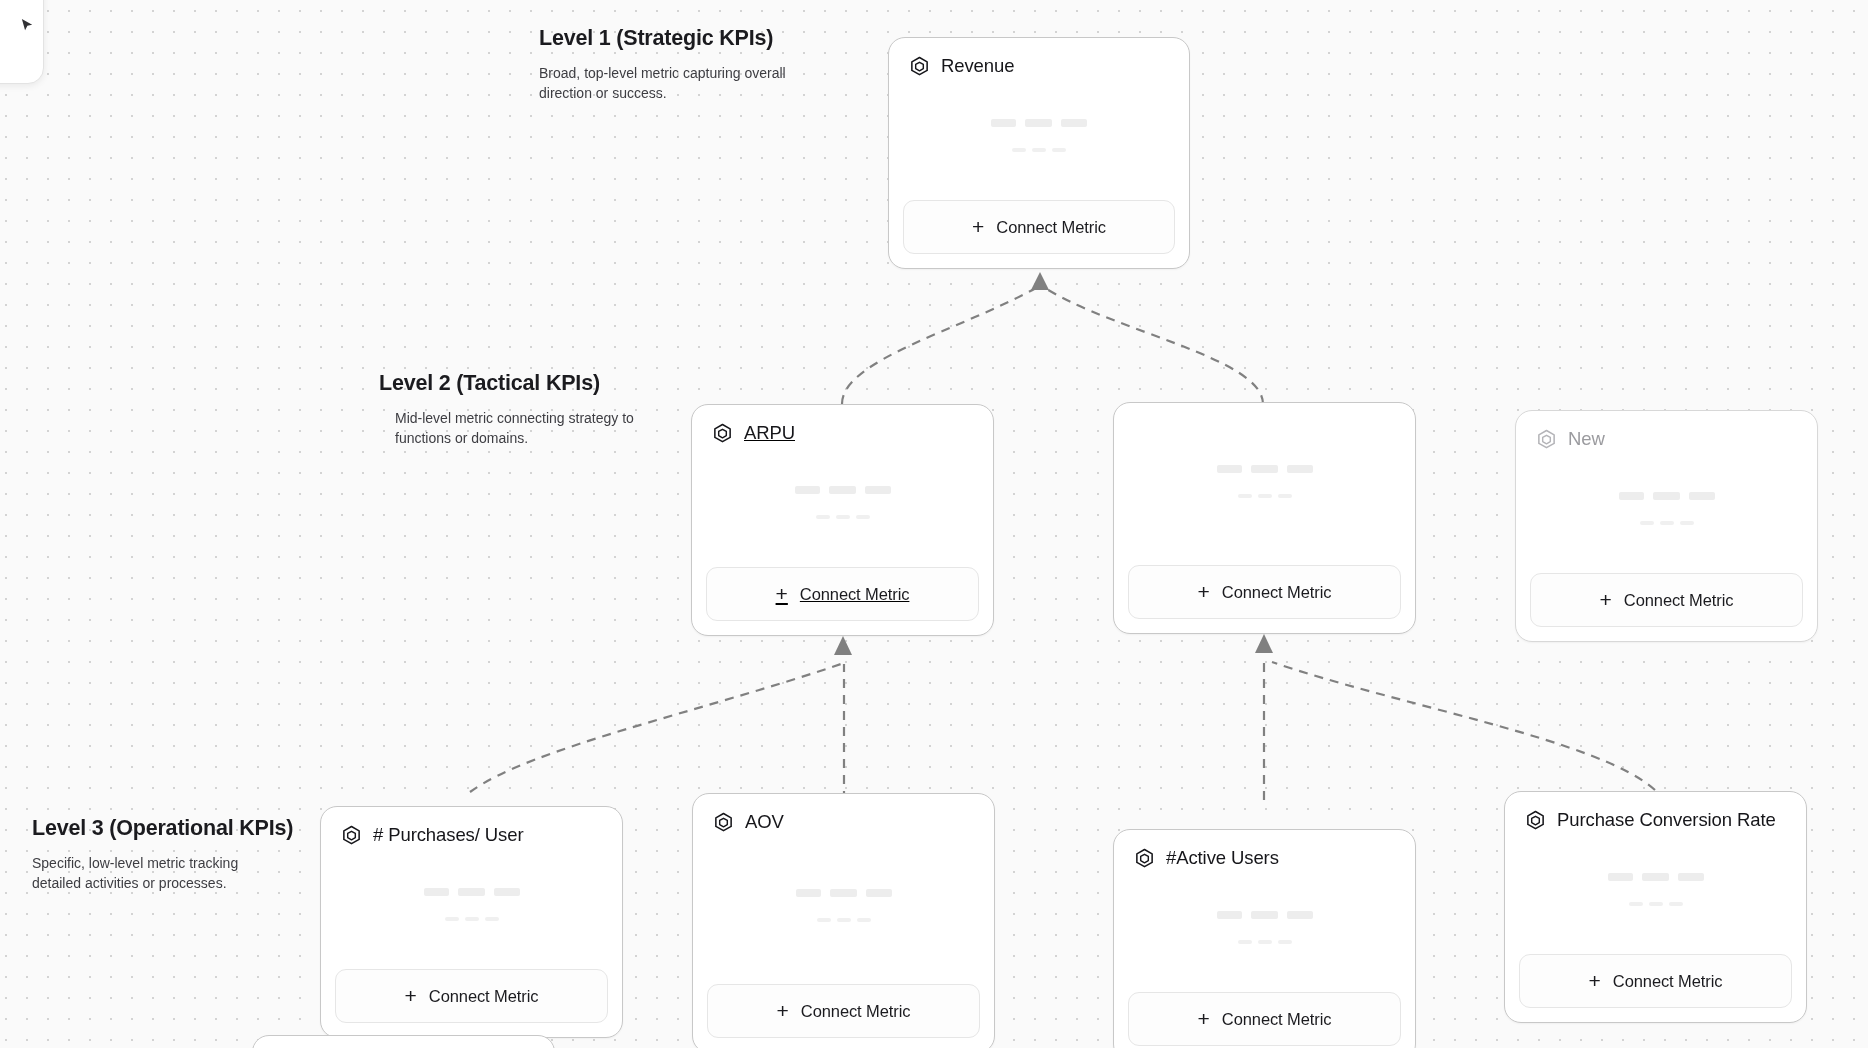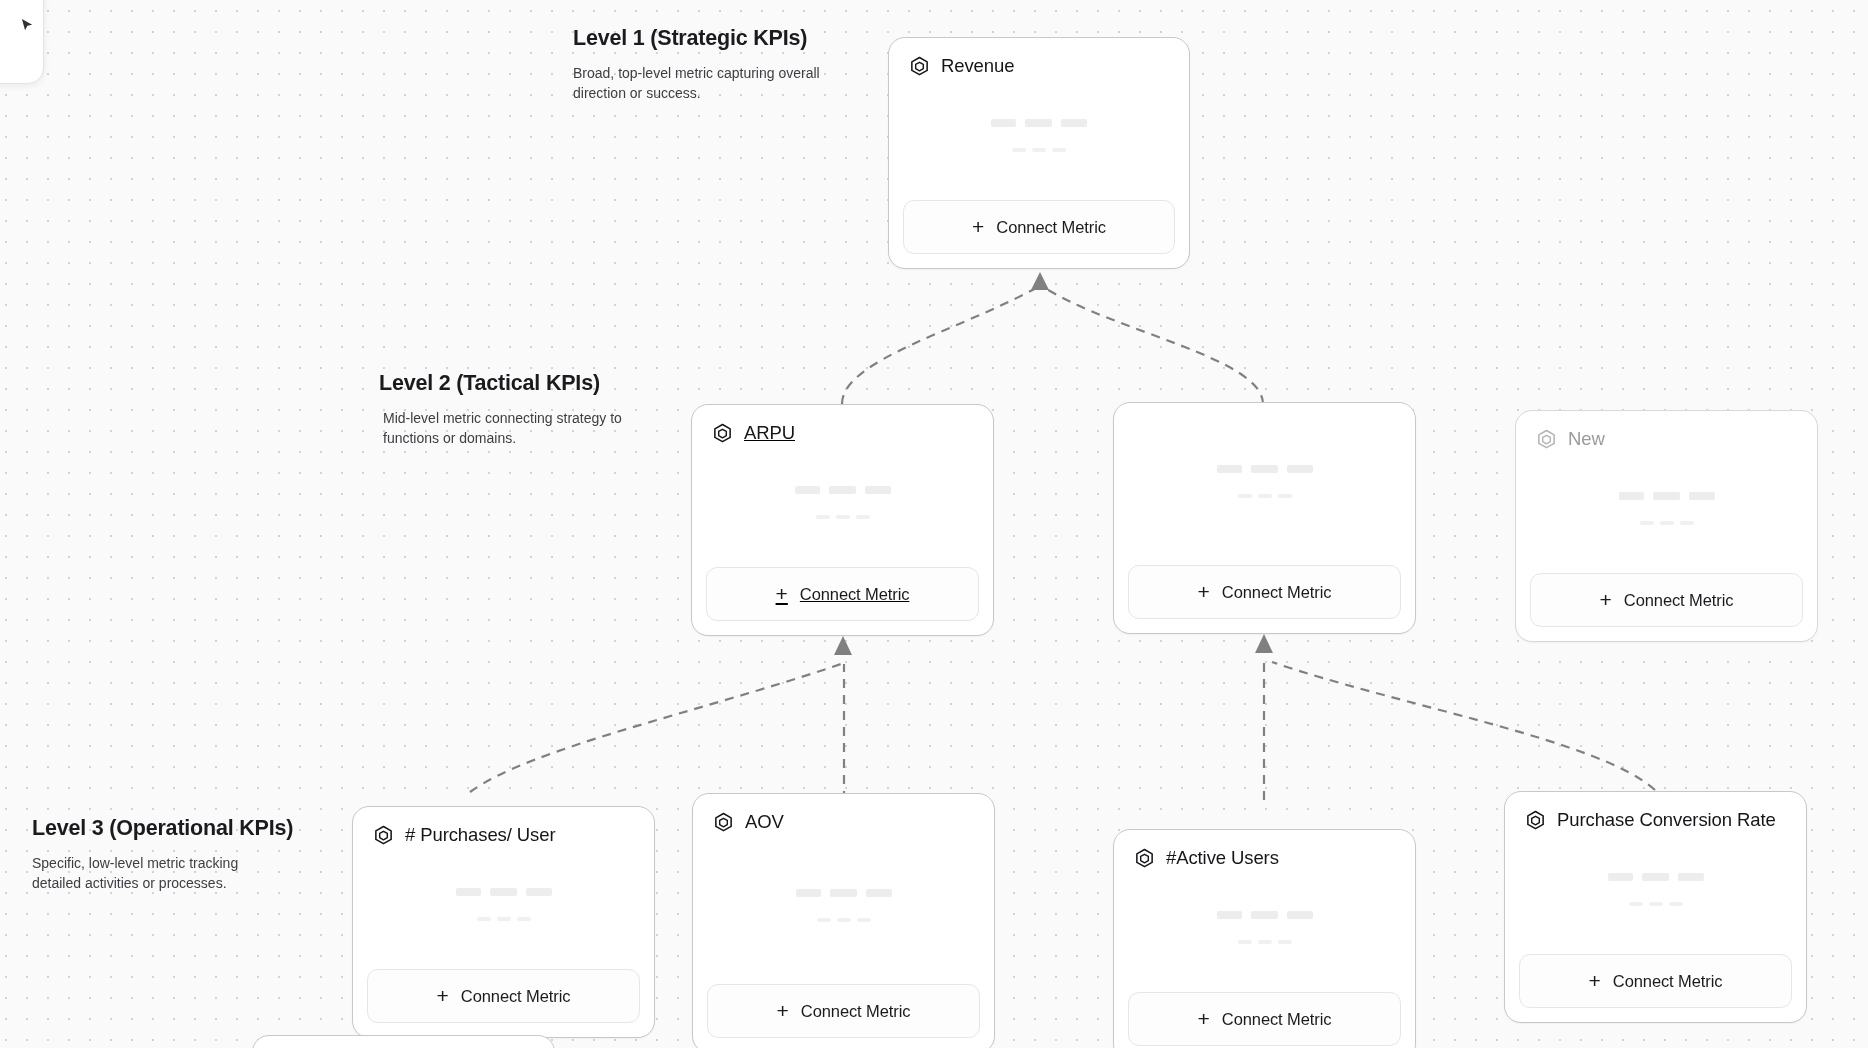"Level 1 (Strategic KPIs)" #label-l1 { left: 573px -> 539px }
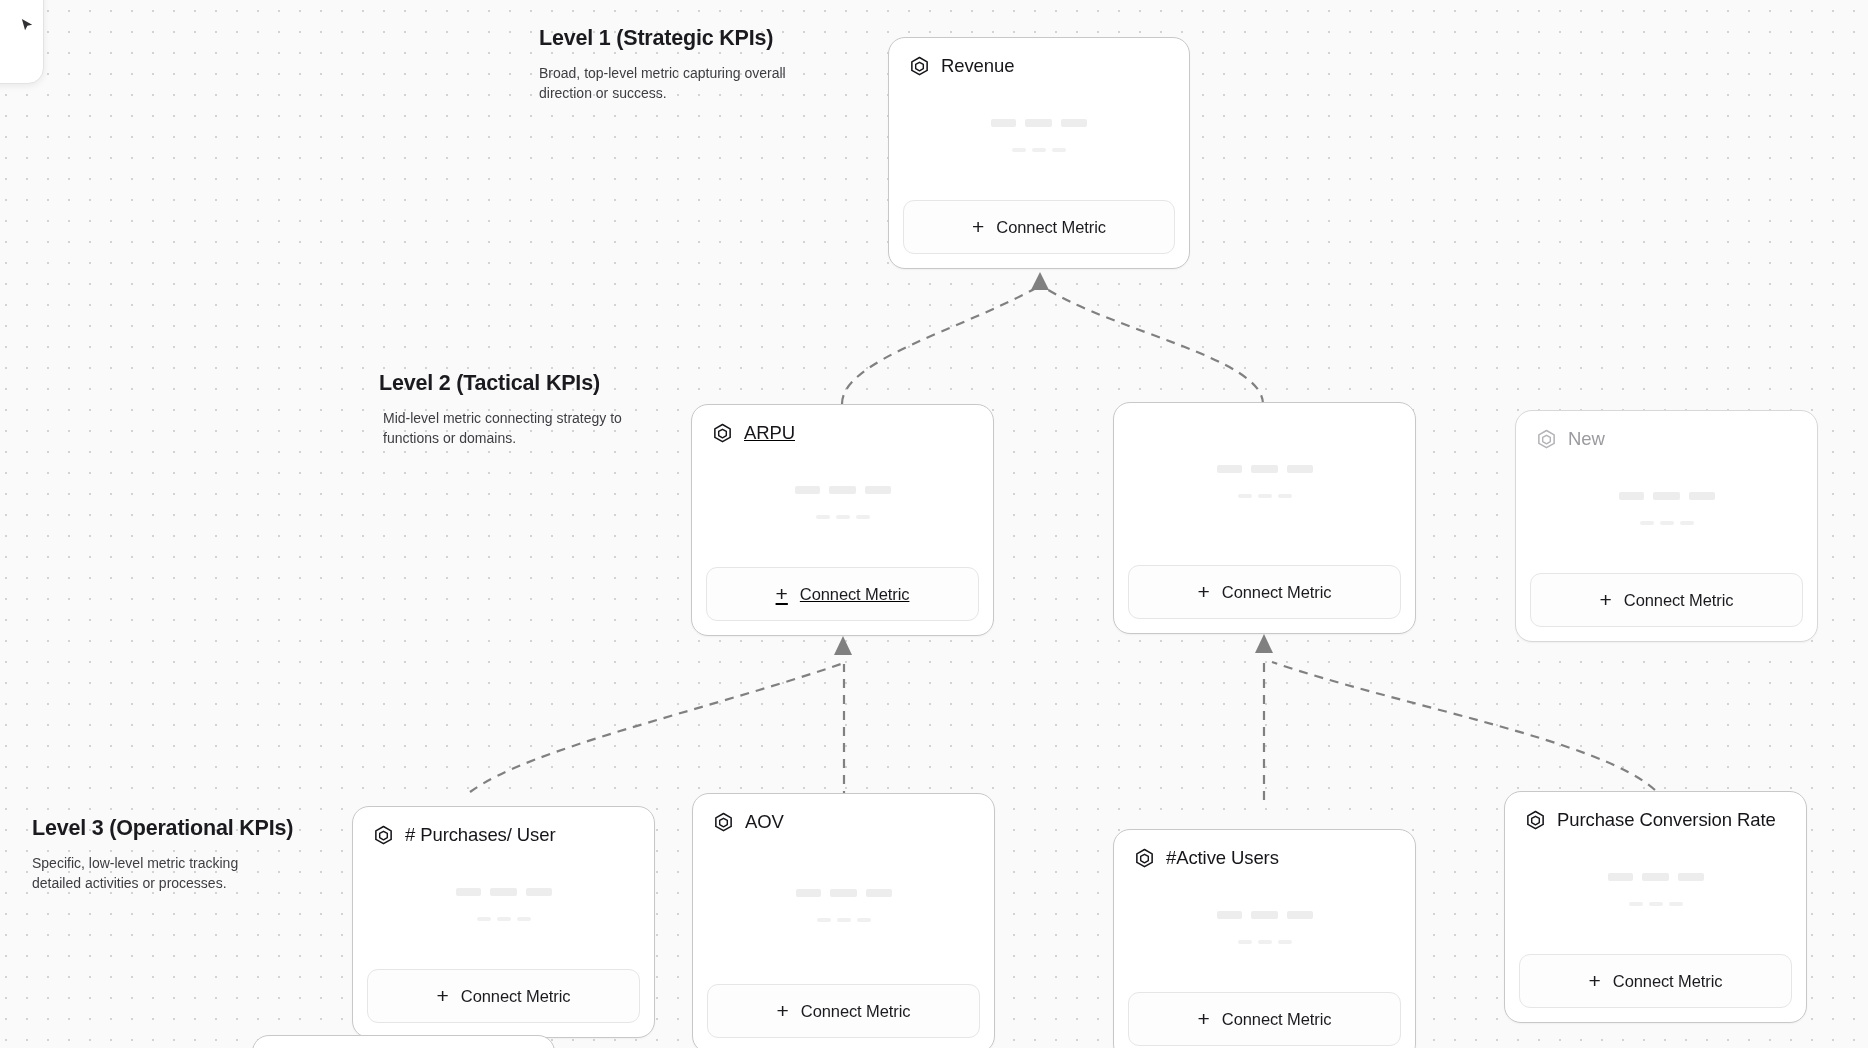"Mid-level metric connecting strategy to" #label-l2 .level-desc { margin-left: 4px -> 16px }
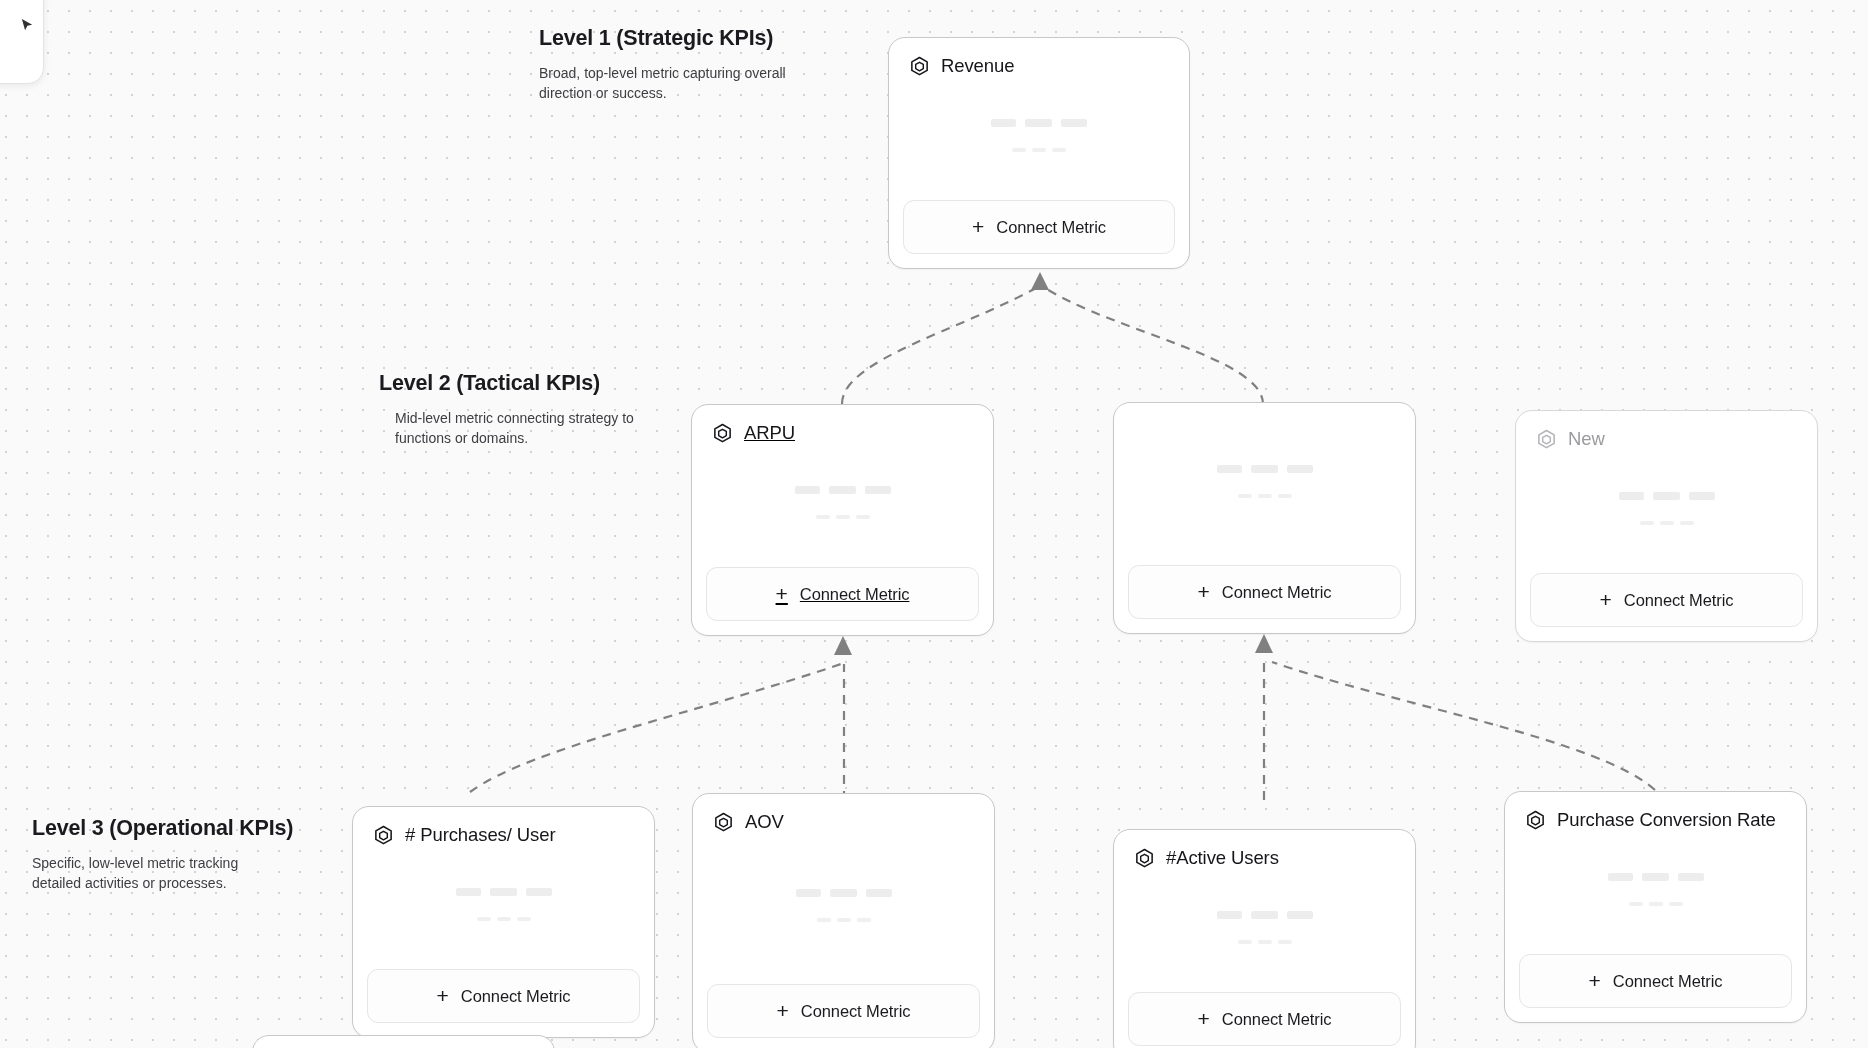"# Purchases/ User" div.card { margin-left: 32px -> none }
